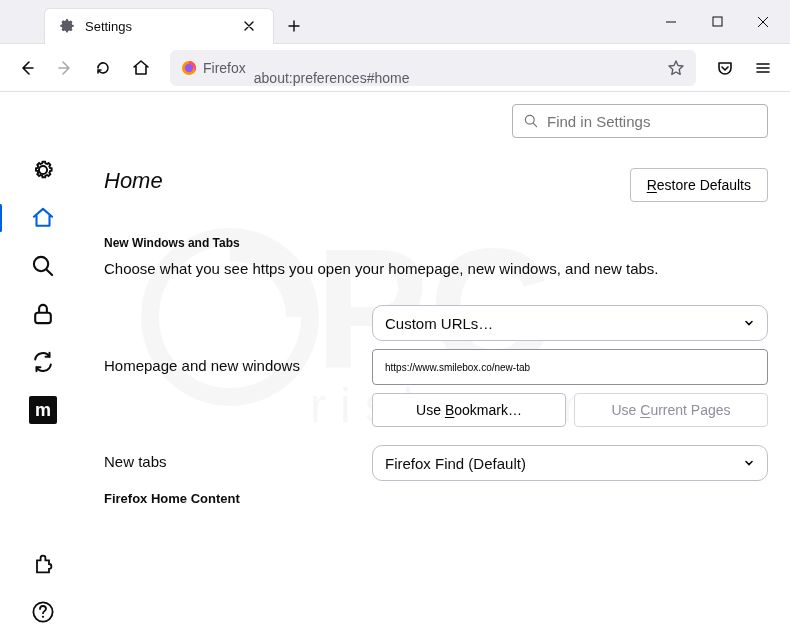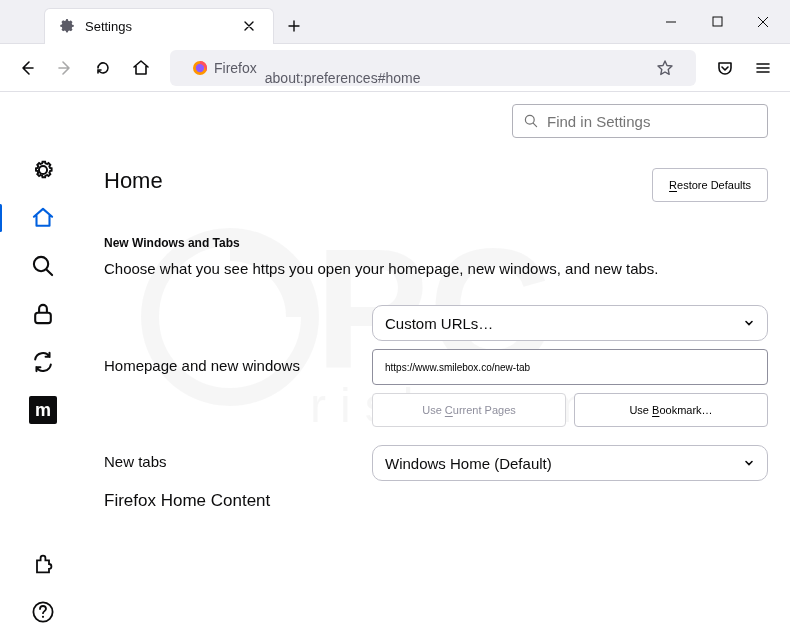"Firefox" .urlbar { padding: 0 22px -> 0 11px }
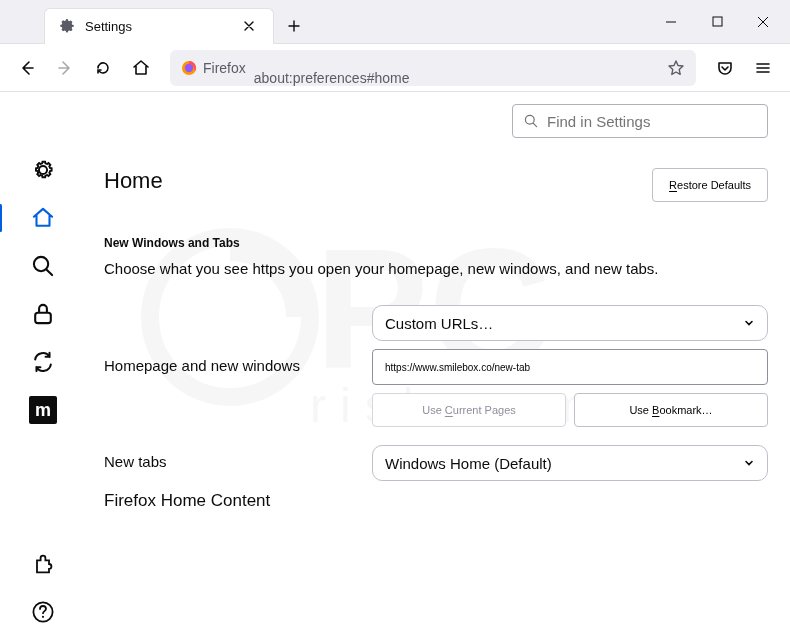"Home" .h-heading { font-style: none -> italic }
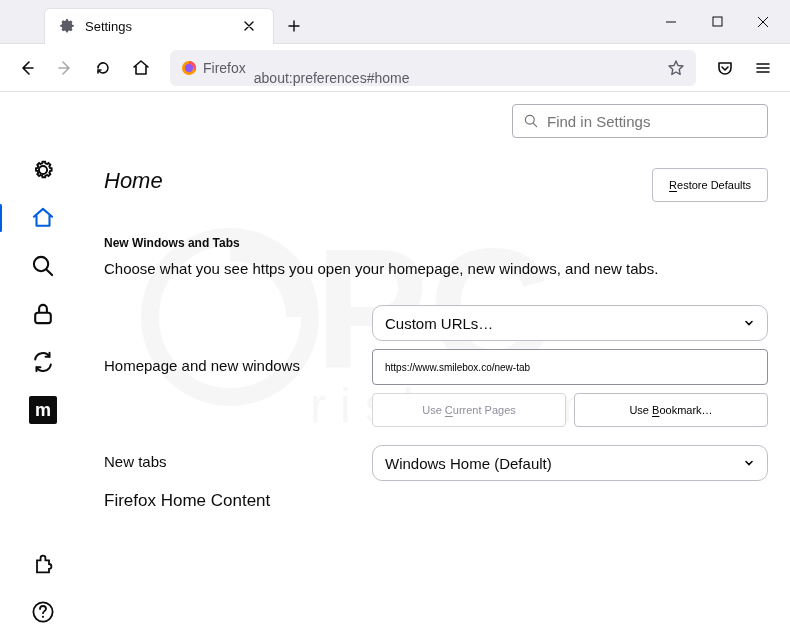"Restore Defaults" .btn { font-size: 11px -> 14px }
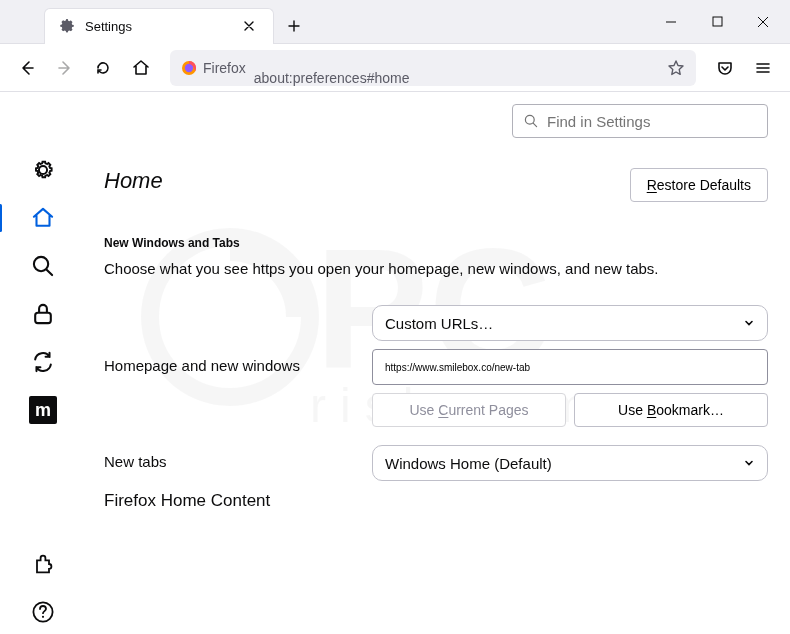"Use Current Pages" button.btn { order: before "Use Bookmark…" -> after "Use Bookmark…" }
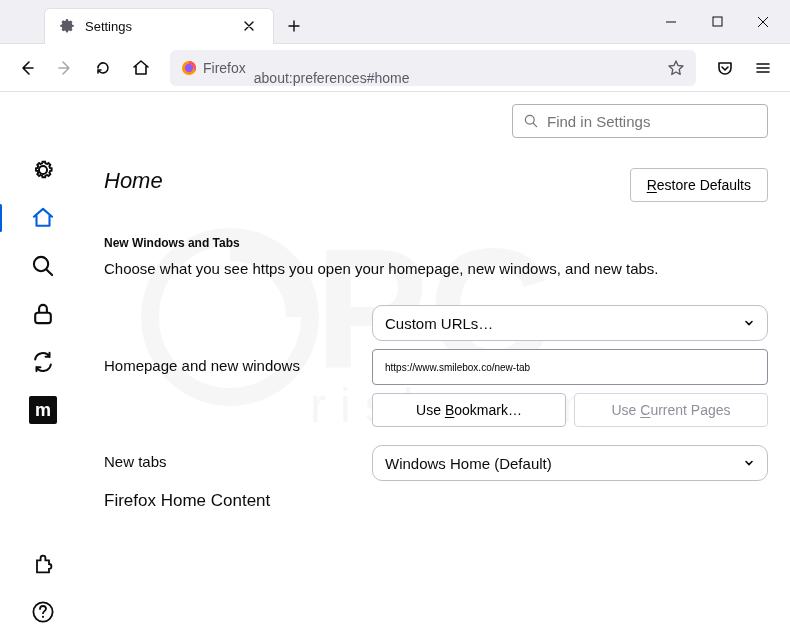"Windows Home (Default)" span { text: Windows Home -> Firefox Find }
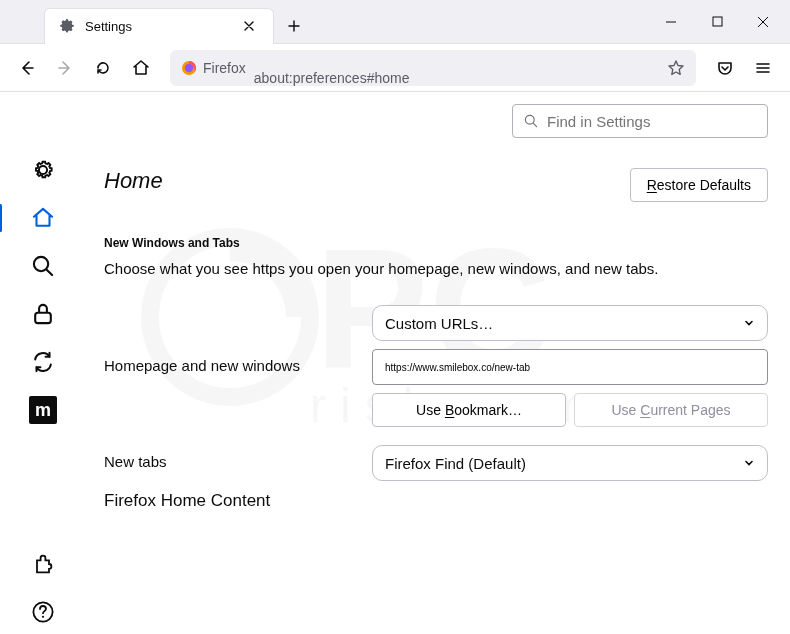"Firefox Home Content" .section-h3 { font-size: 17px -> 13px; font-weight: 400 -> 700 }
